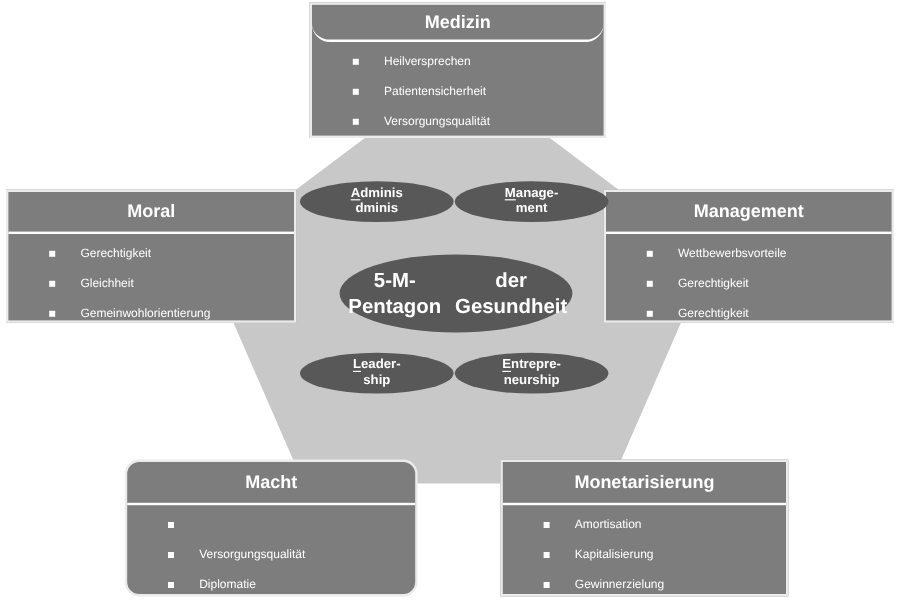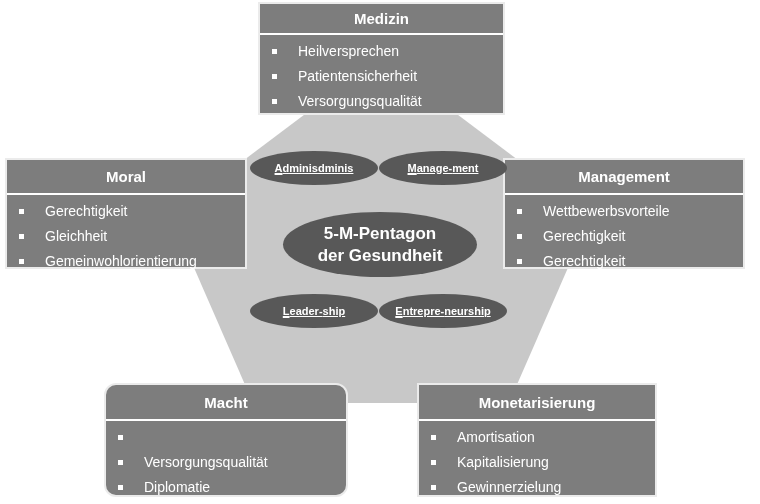"Medizin" .box.top .box-title { border-radius: none -> 15px }
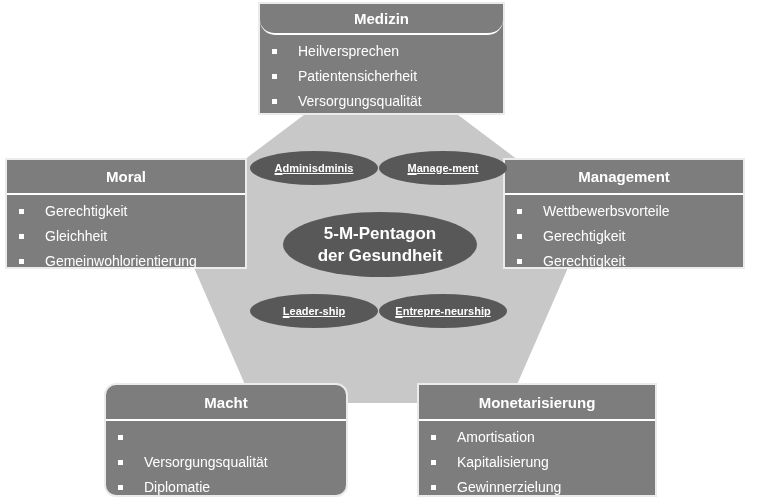"Heilversprechen" ul.box-items li { font-size: 14px -> 10px; margin-left: none -> 22px }
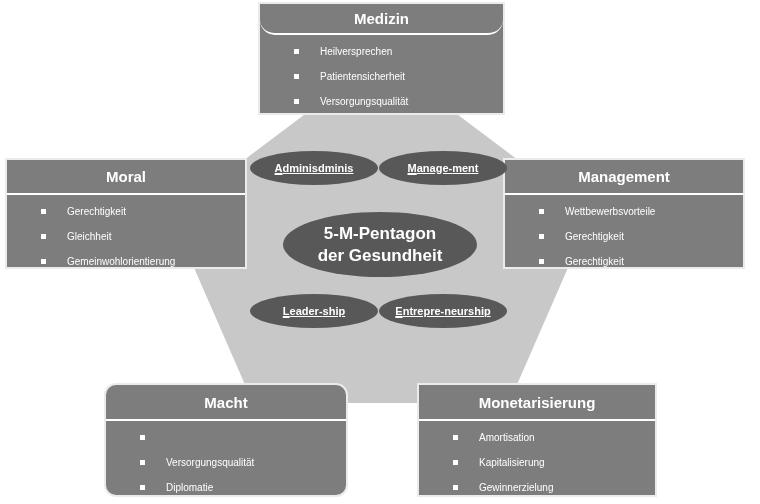"Adminis" .satellite { flex-direction: row -> column; text-decoration: underline -> none }
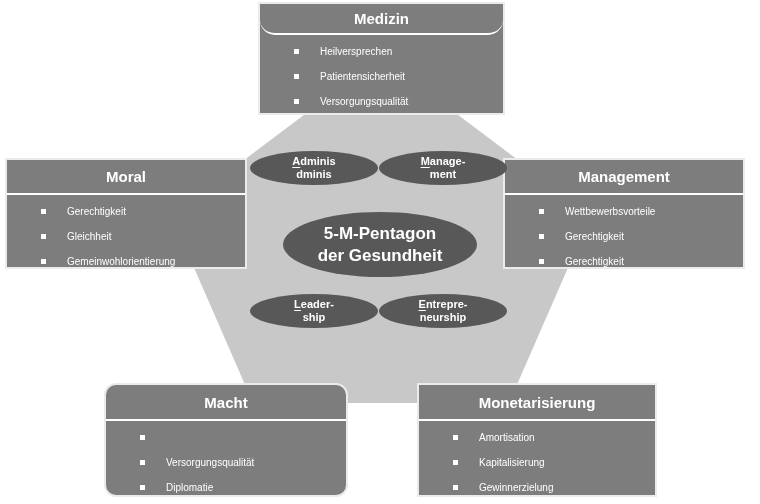"5-M-Pentagon" .center-ellipse { flex-direction: column -> row }
